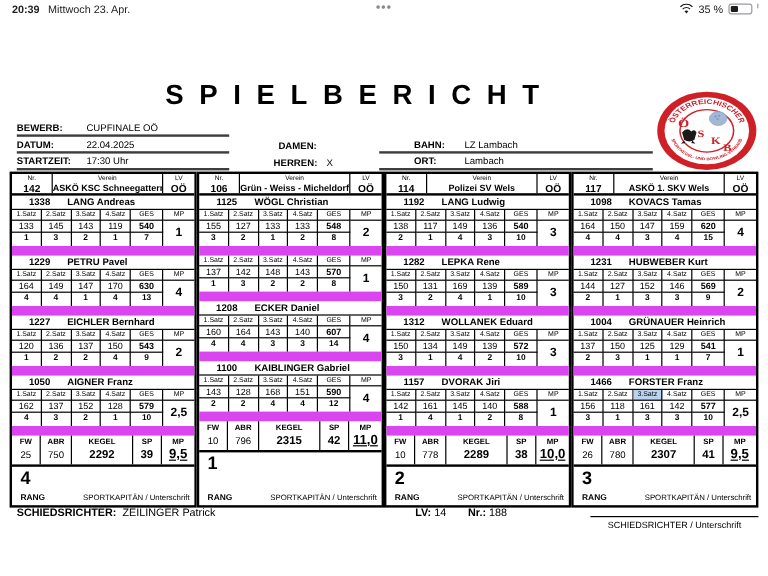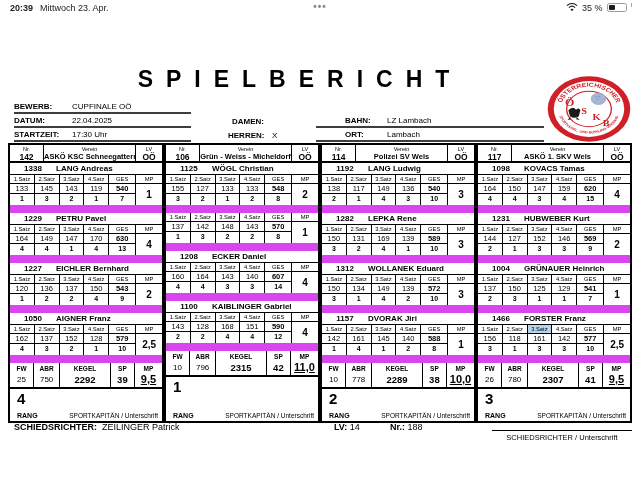"LV: 14" .ref-lv { left: 320px -> 332px }
